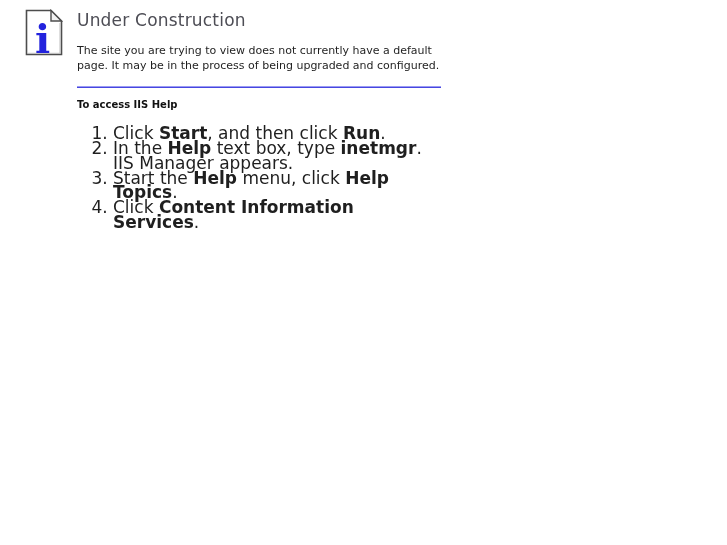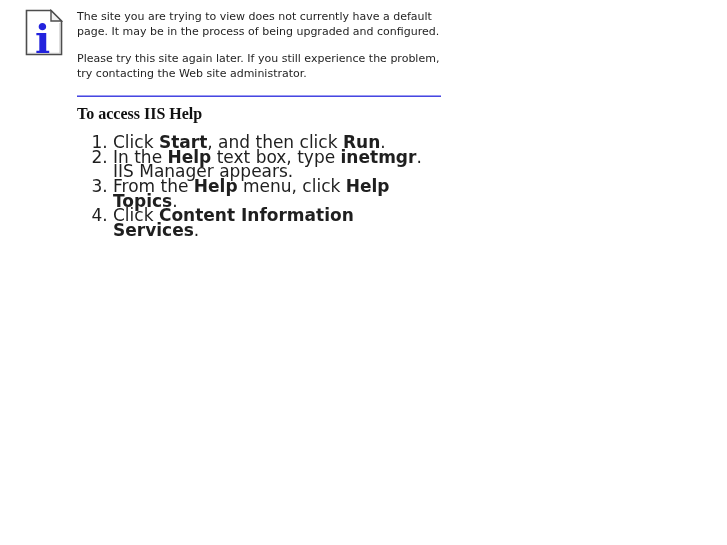"Under Construction" h1.title { html: none -> <h1>Under Construction</h1> }
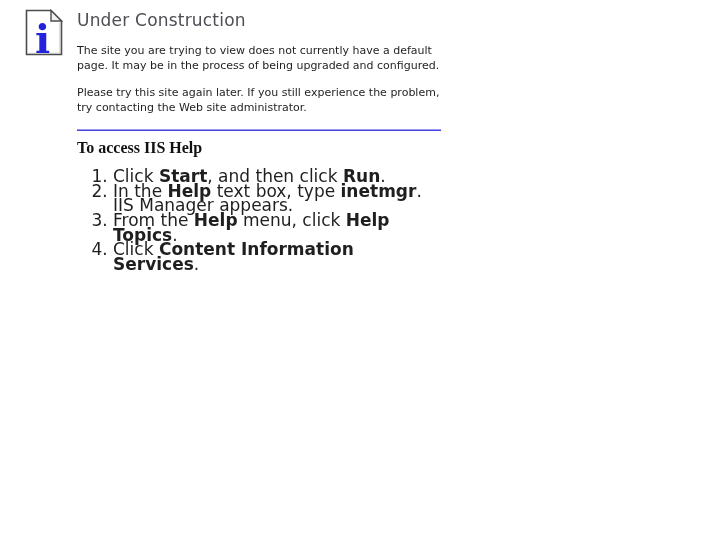"Please try this site again" p.body-text { html: <p>Please try this site again later. If you still experience the problem, try contacting the Web site administrator.</p> -> none }
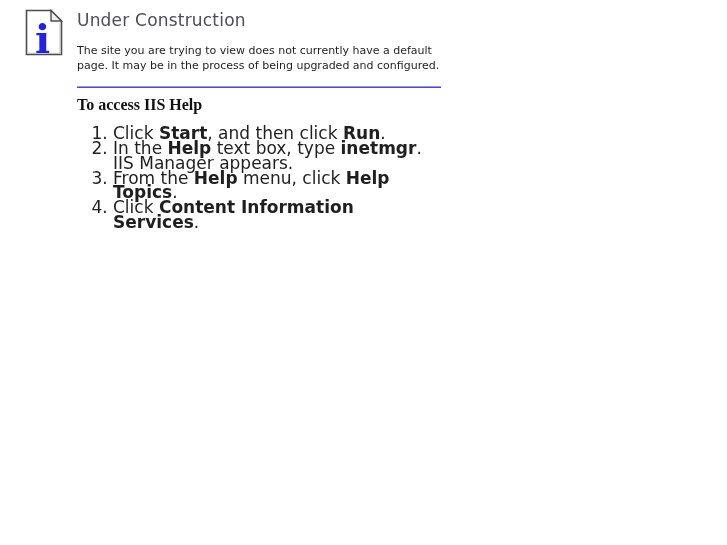"To access IIS Help" .help-heading { font-family: Liberation Serif, serif -> none; font-size: 16px -> 10px }
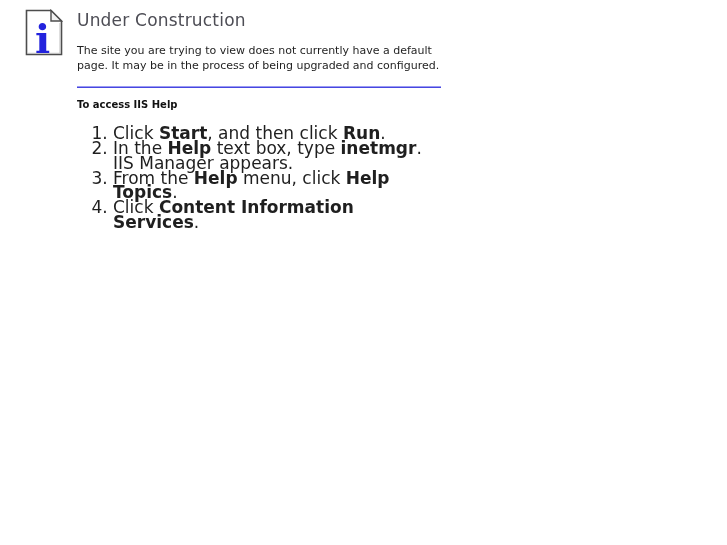"From the" span { text: From -> Start }
